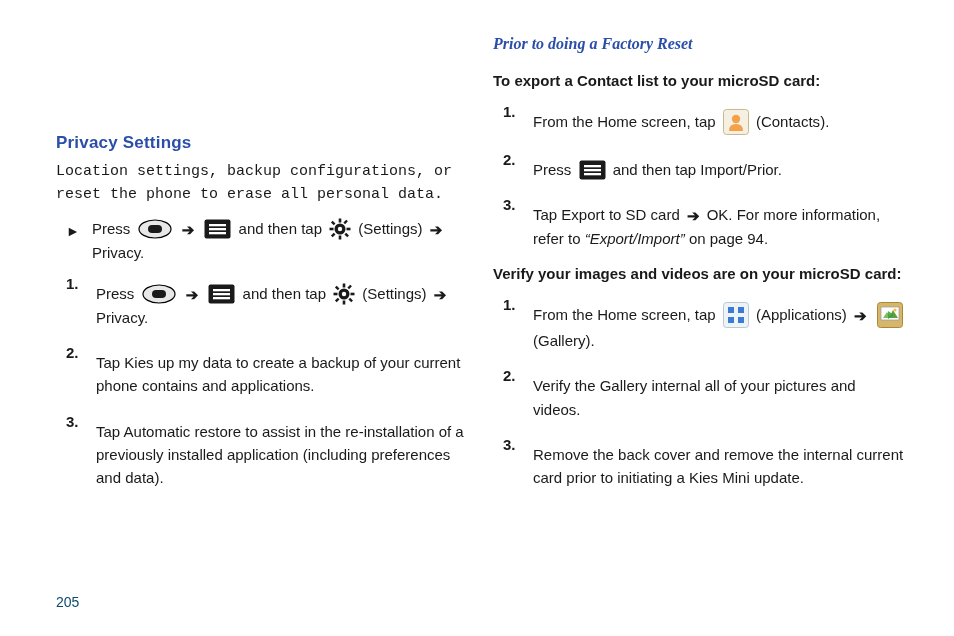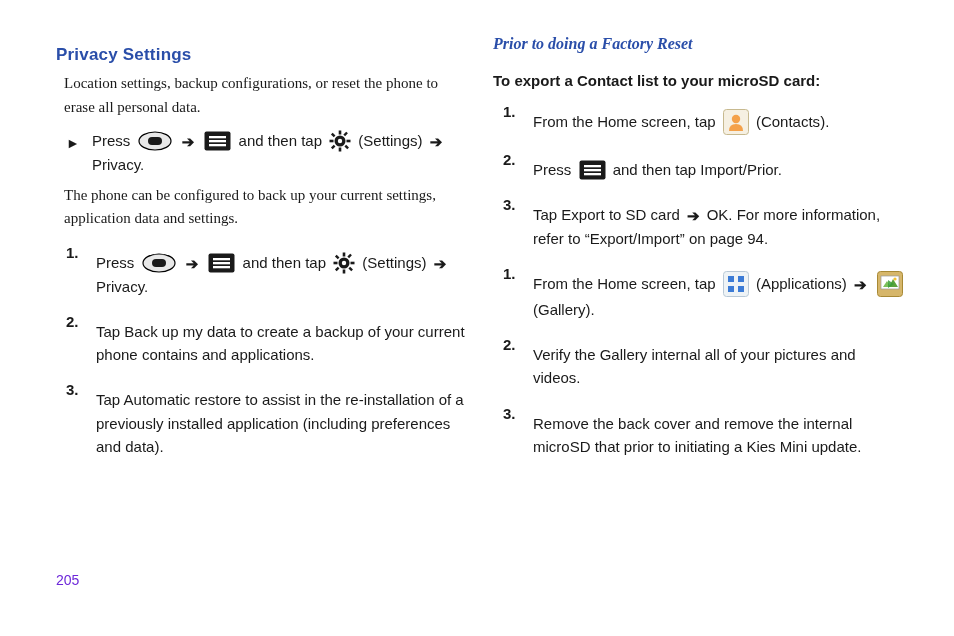"Location settings, backup" .para { font-family: Liberation Serif, serif -> Liberation Mono, monospace; margin: 4px 0 10px 8px -> 4px 0 10px 0 }
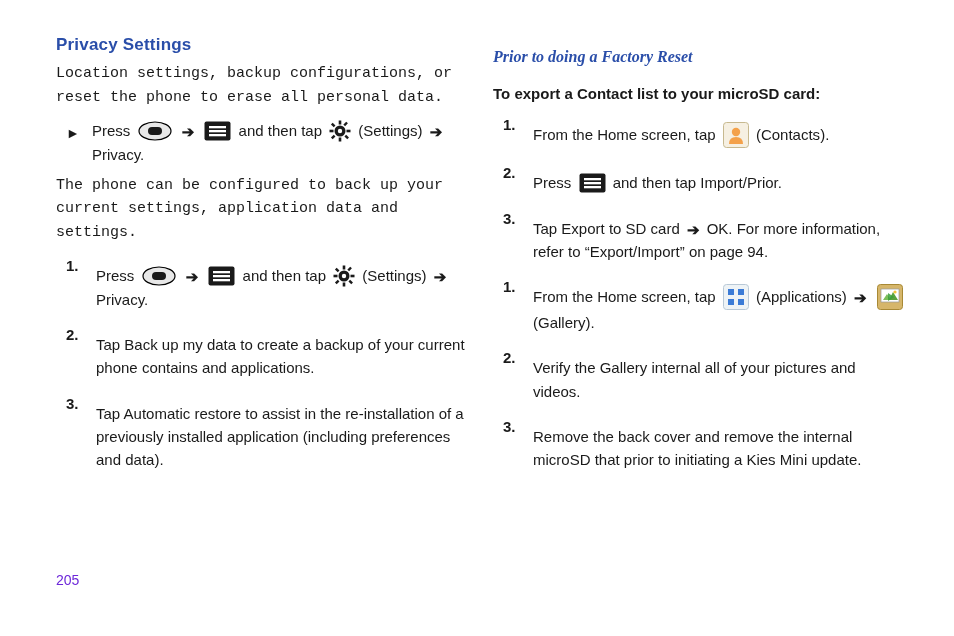"The phone can be configured" div.para { html: <div>The phone can be configured to back up your current settings, application data and settings.</div> -> none }
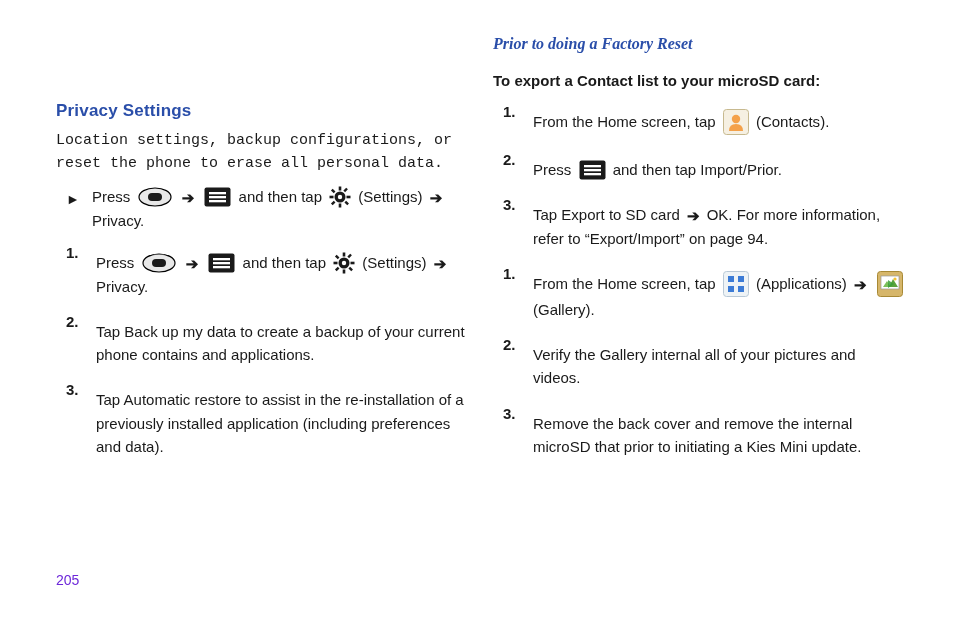"“Export/Import”" .i { font-style: none -> italic }
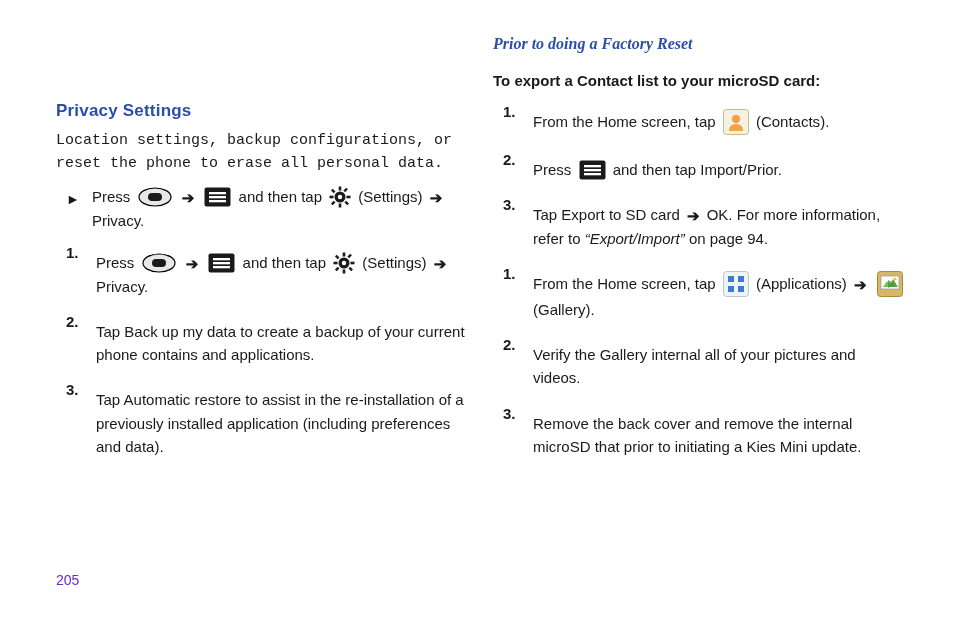"Verify your images and videos" div.sub { html: none -> <div>Verify your images and videos are on your microSD card:</div> }
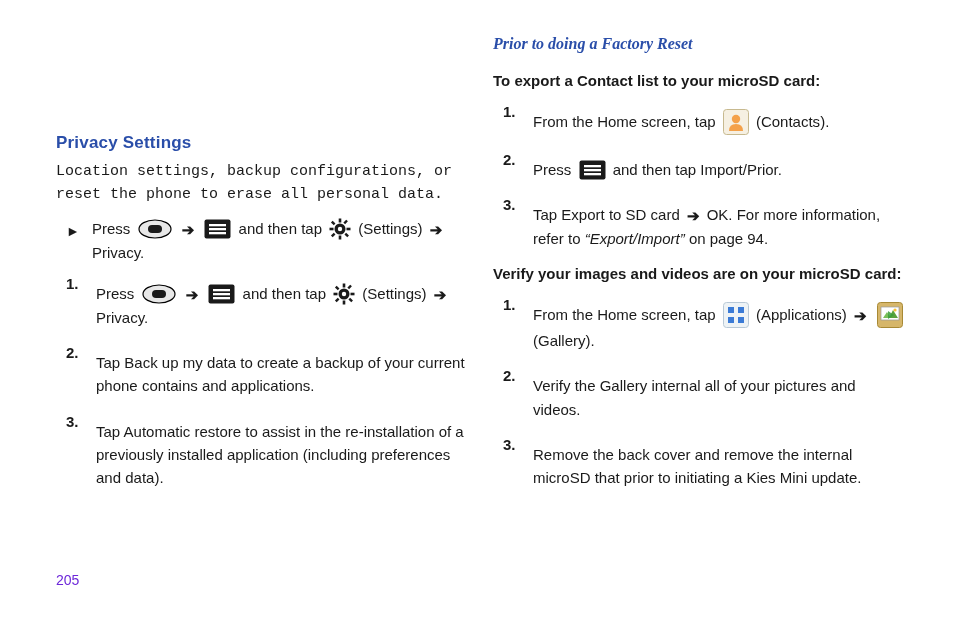"Back up my data" span.b { text: Back -> Kies }
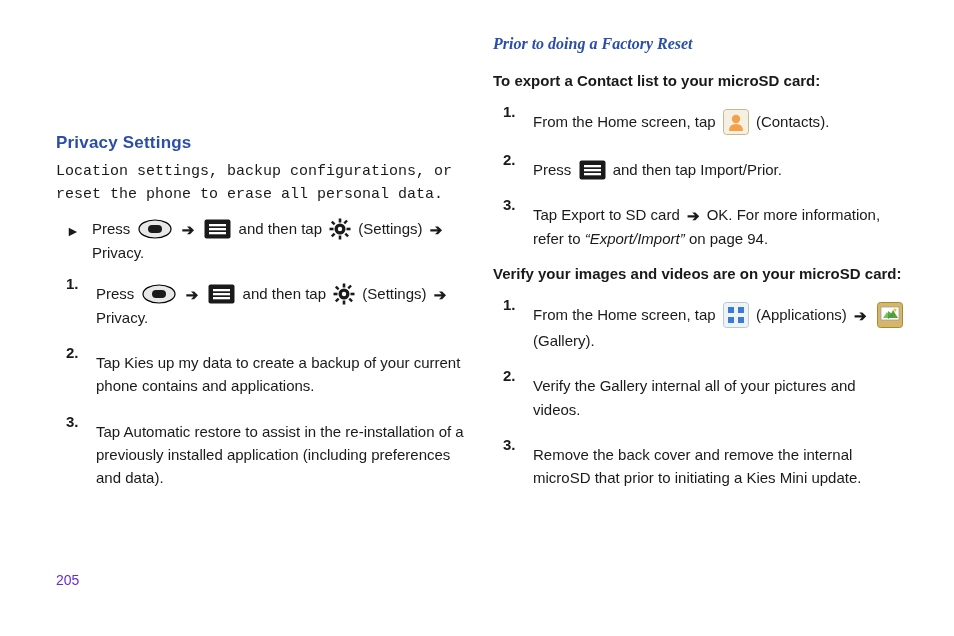"Remove the back cover and" div.content { text: microSD that -> current card }
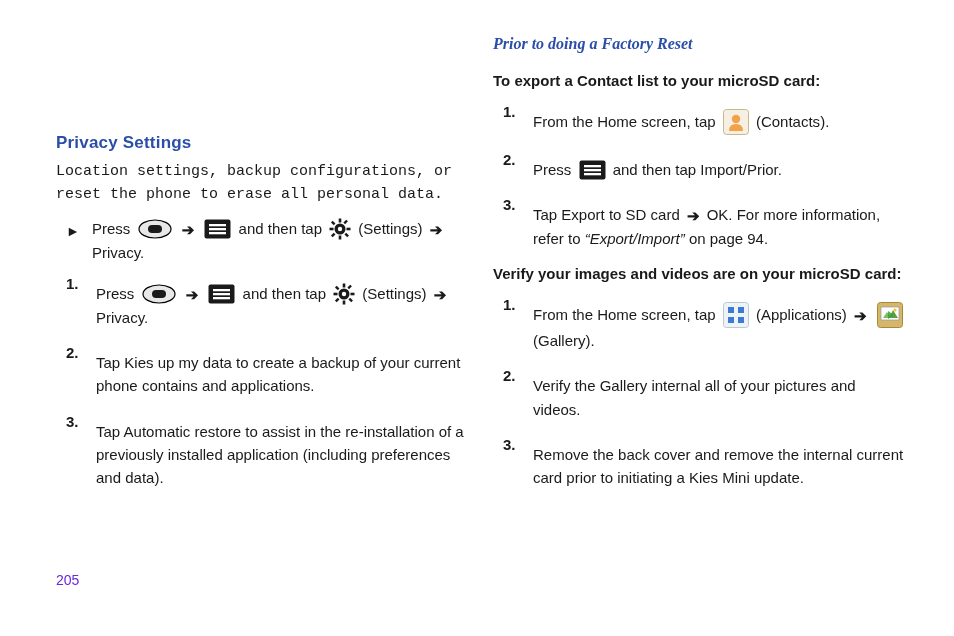"205" .pagenum { bottom: 44px -> 22px; color: #6d28d9 -> #0c4a6e }
